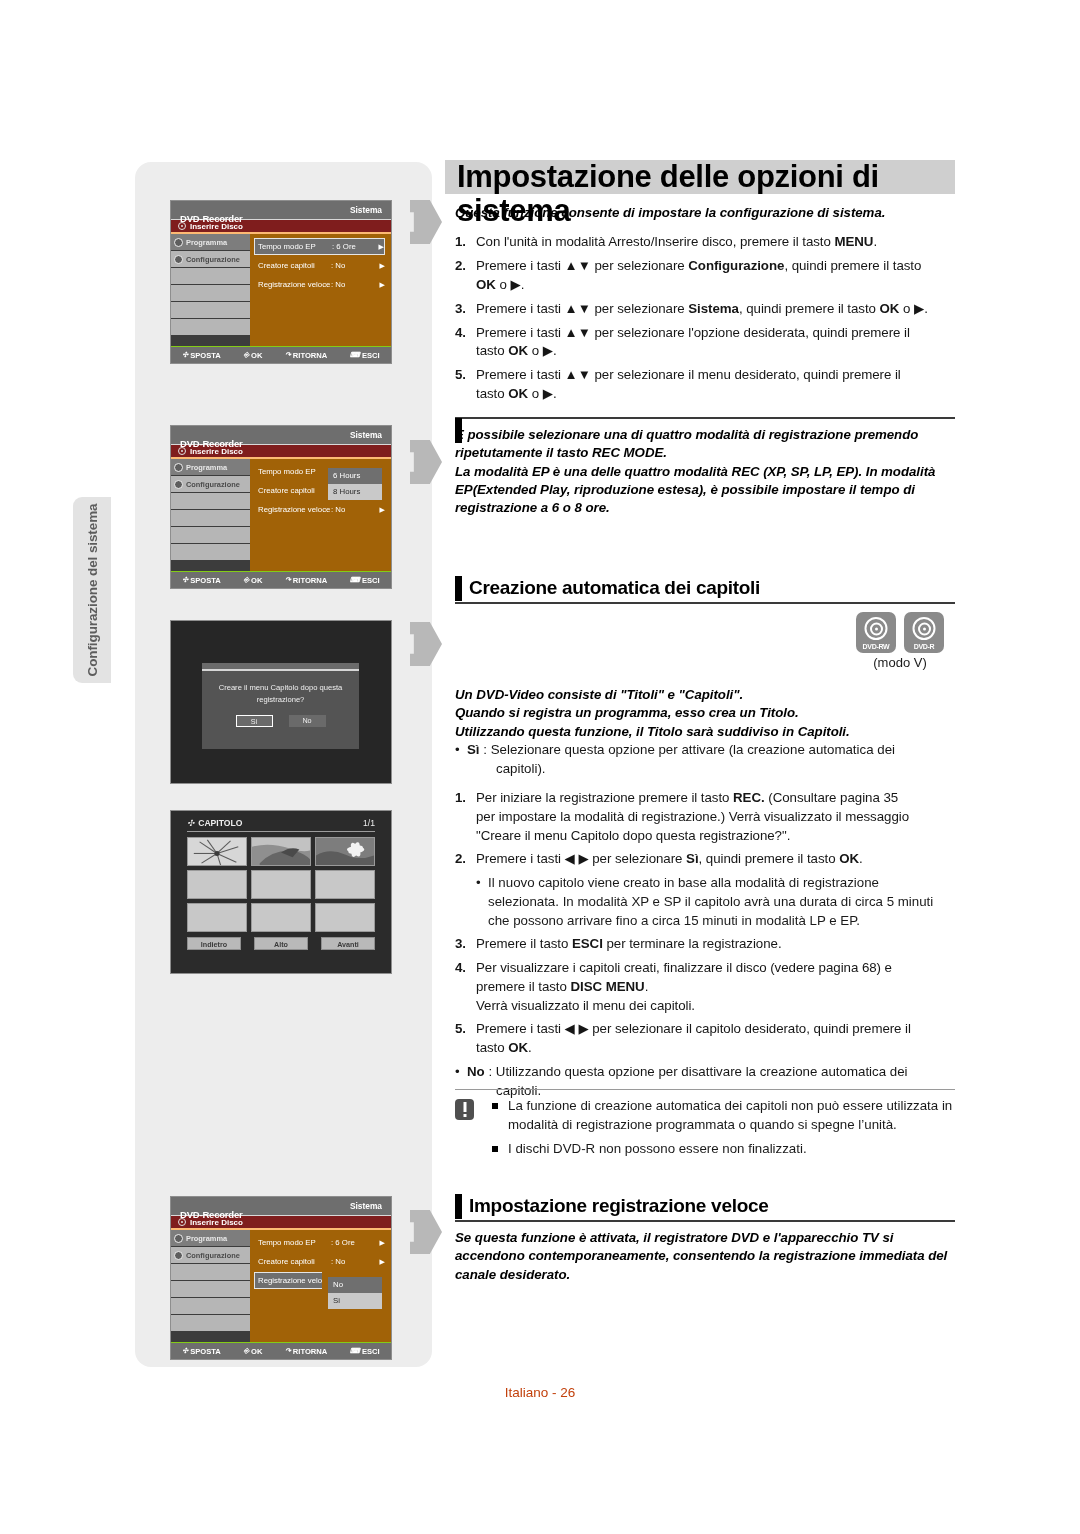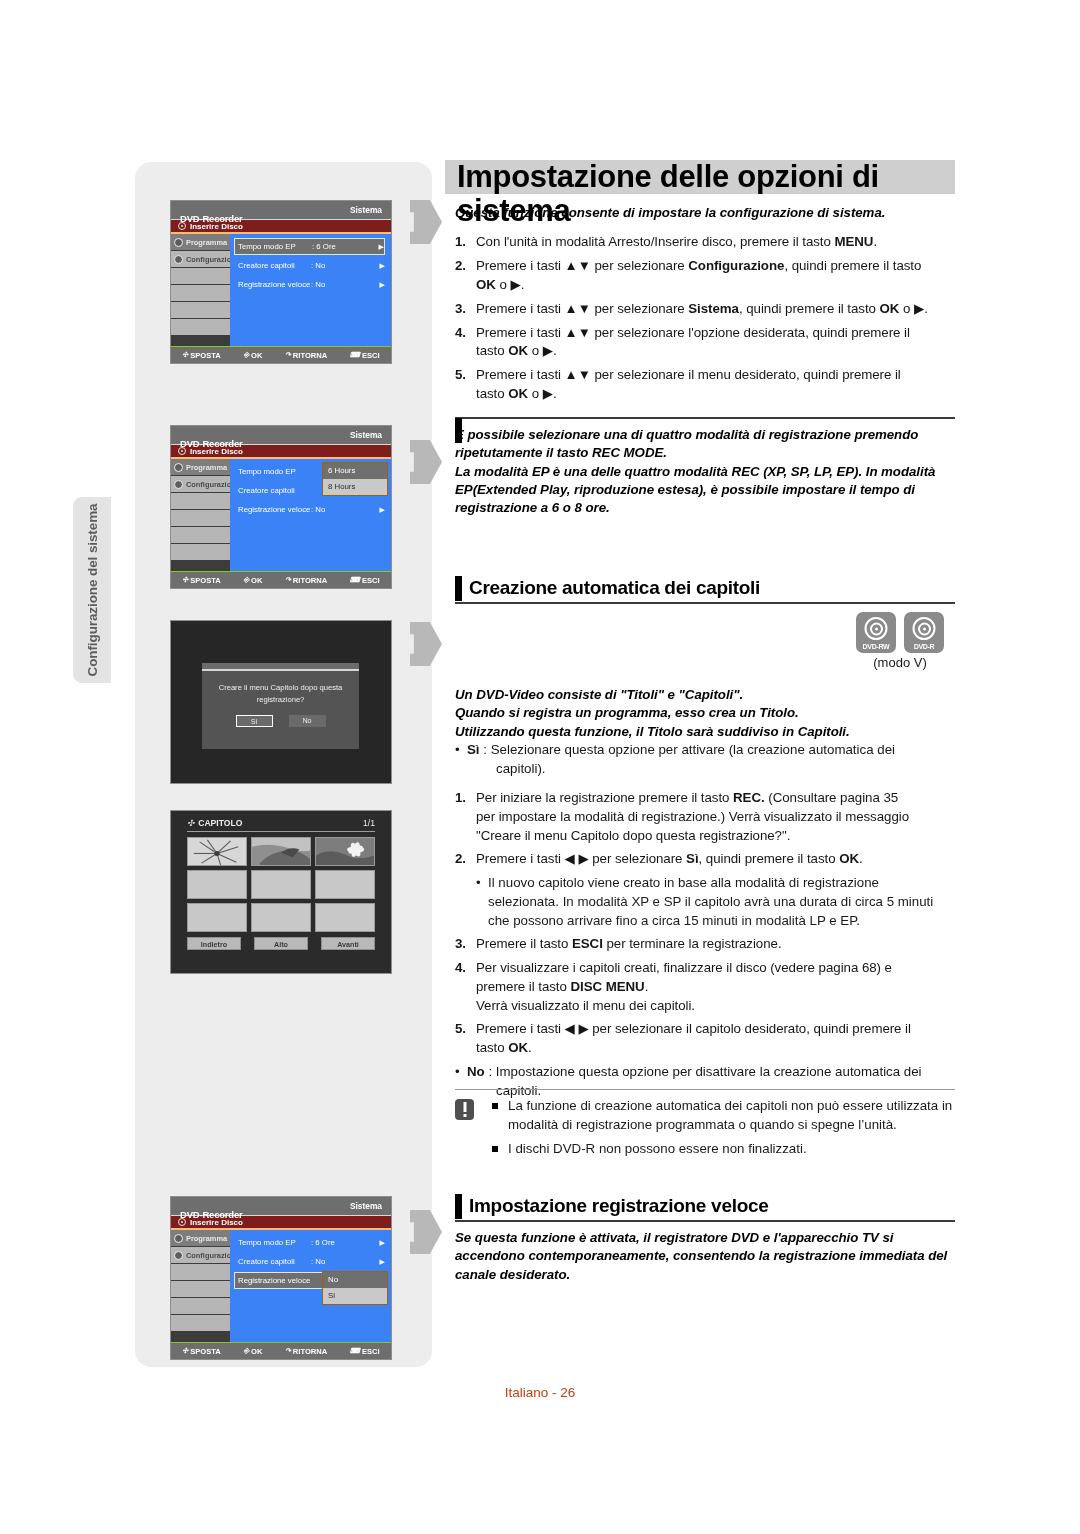"Programma" .osd-side { width: 59px -> 79px }
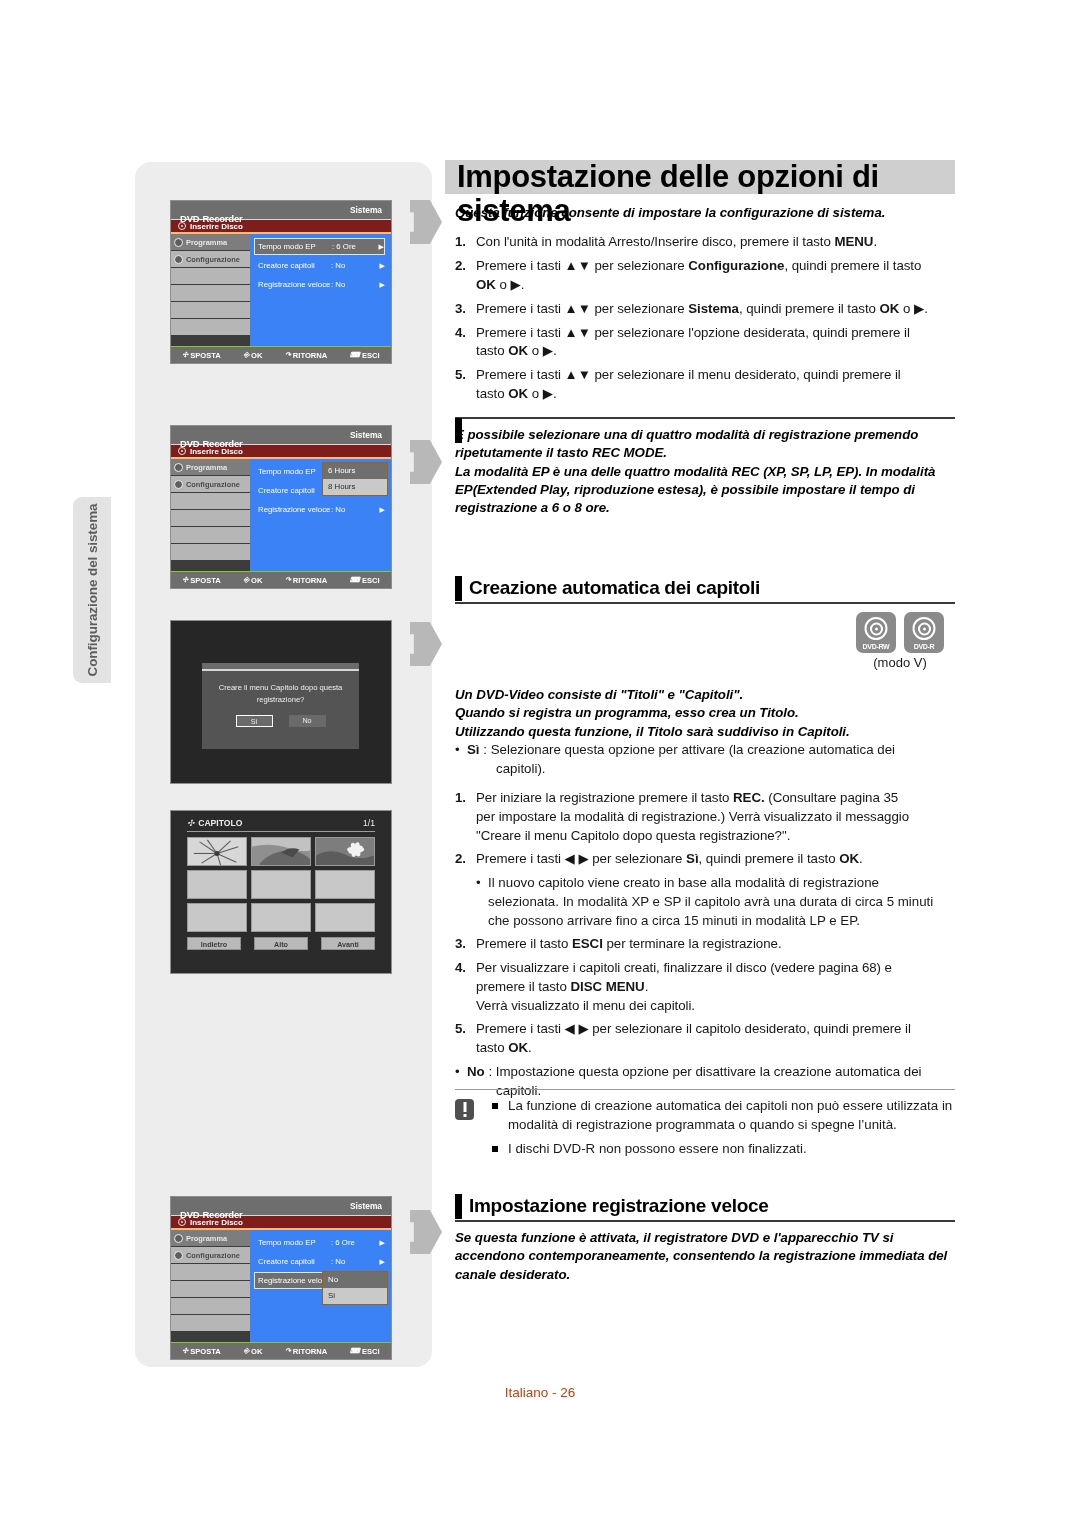"Tempo modo EP" .osd-body { background: #3b82f6 -> #a16207 }
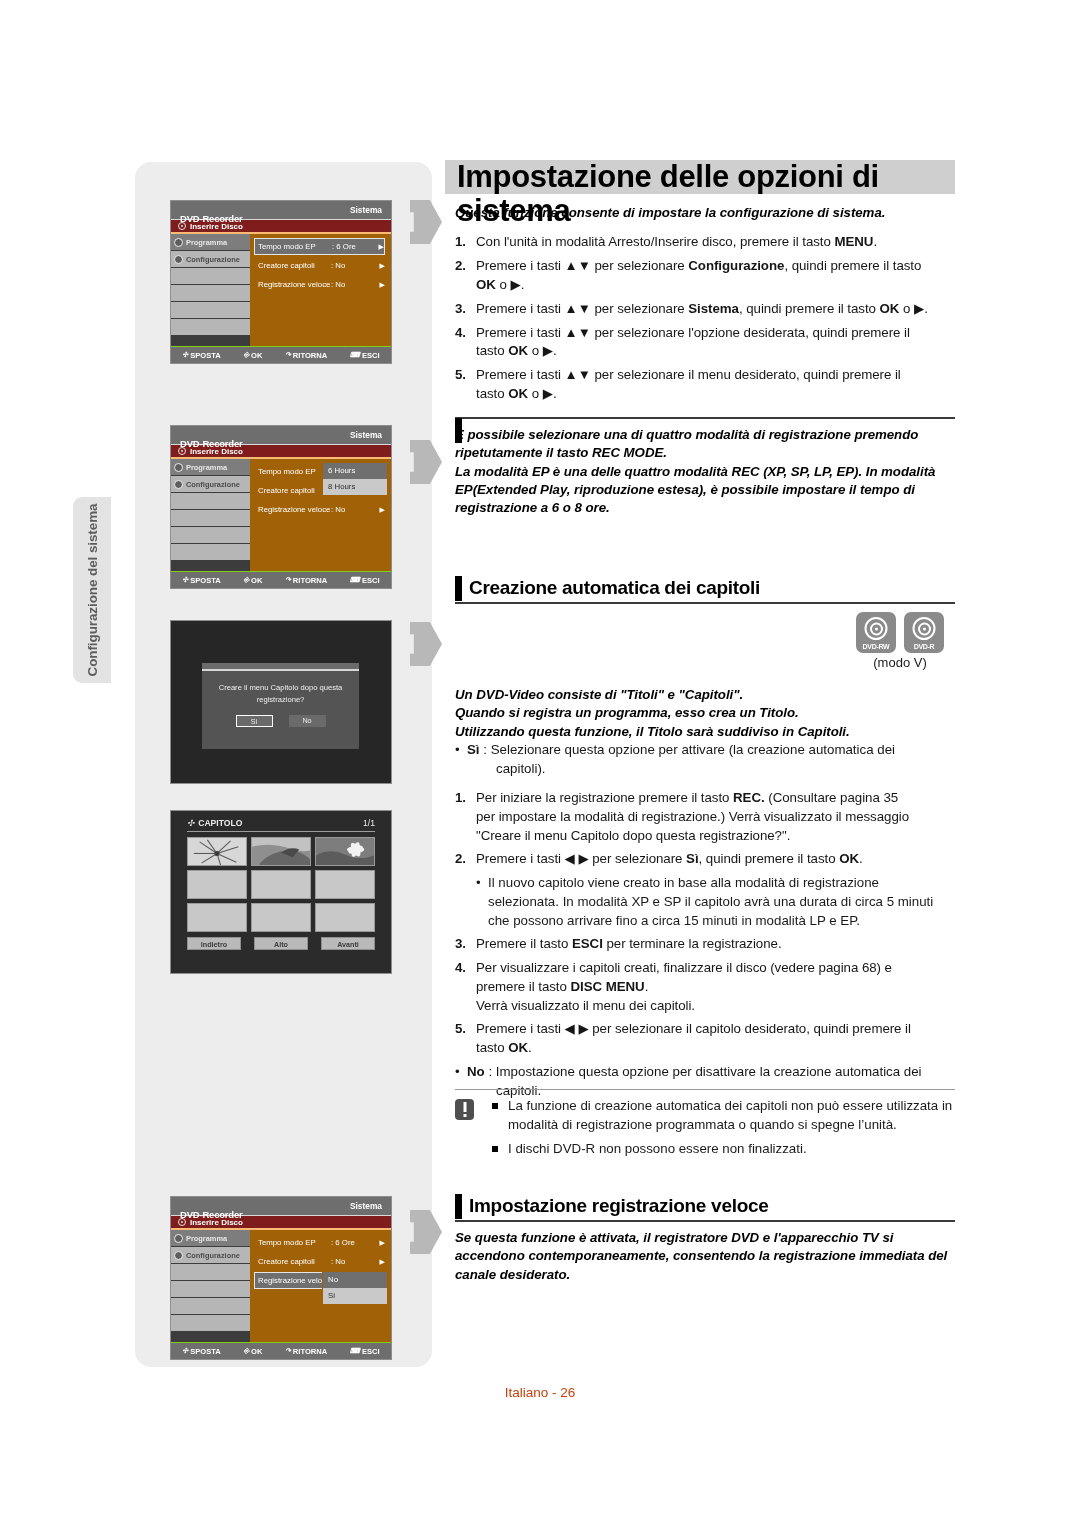"6 Hours" .dropdown { border: 1px solid #a16207 -> 6px solid #a16207 }
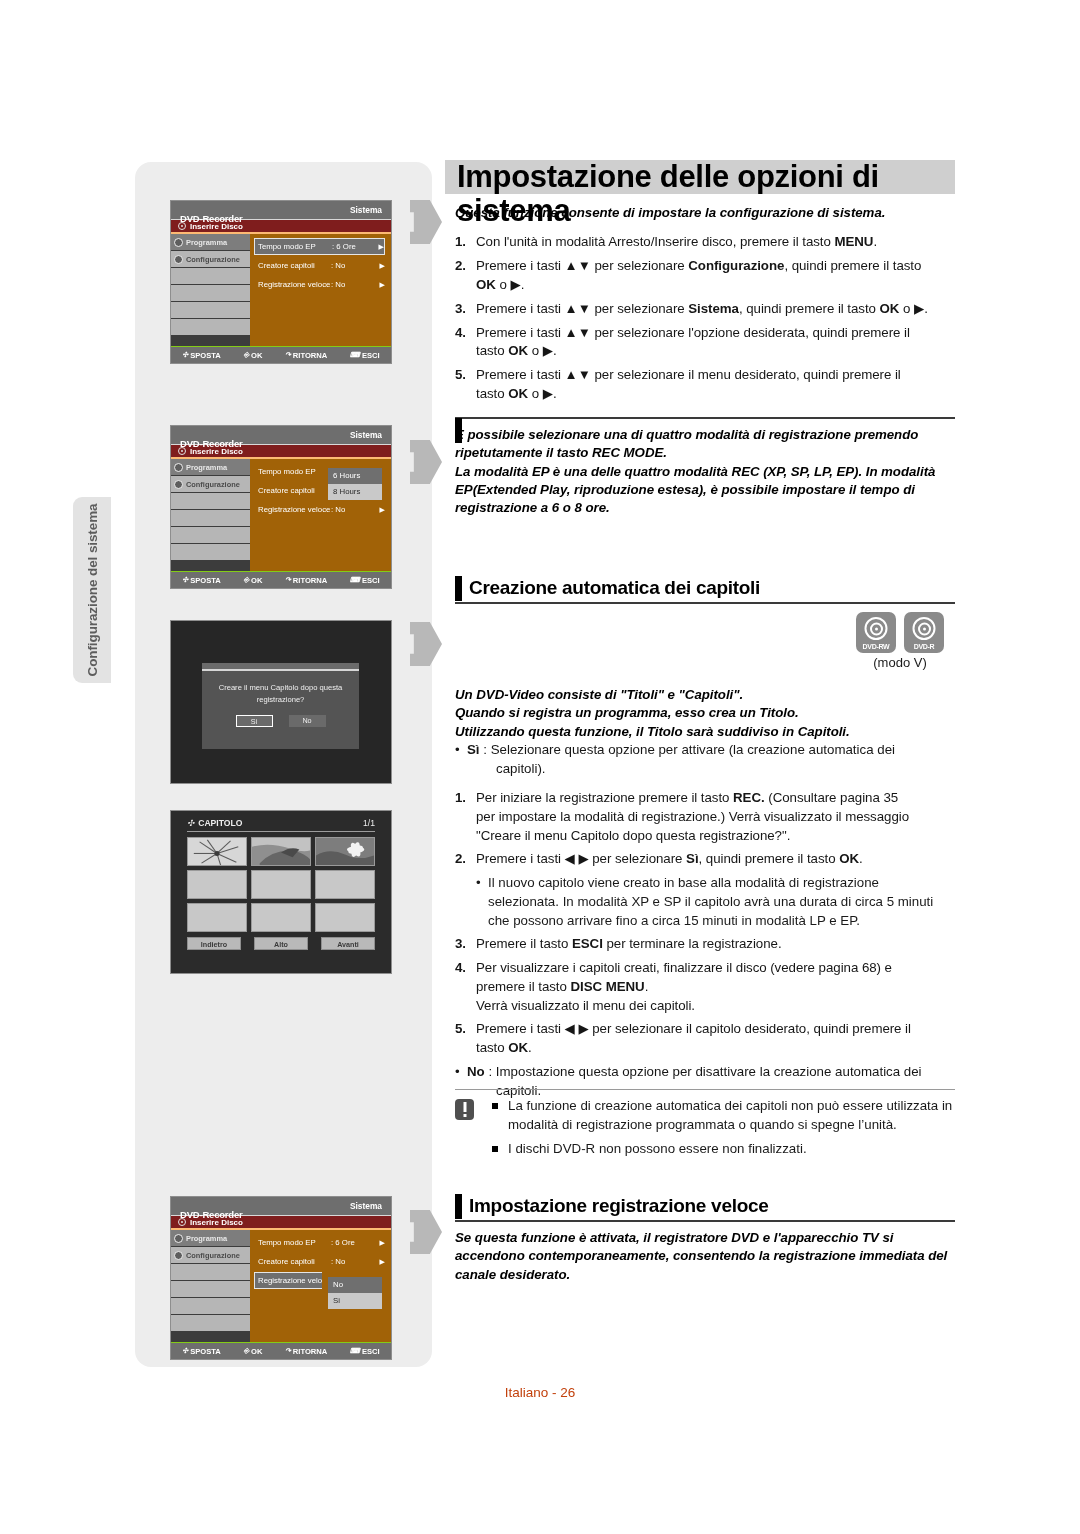": Impostazione questa opzione per" span { text: Impostazione -> Utilizzando }
